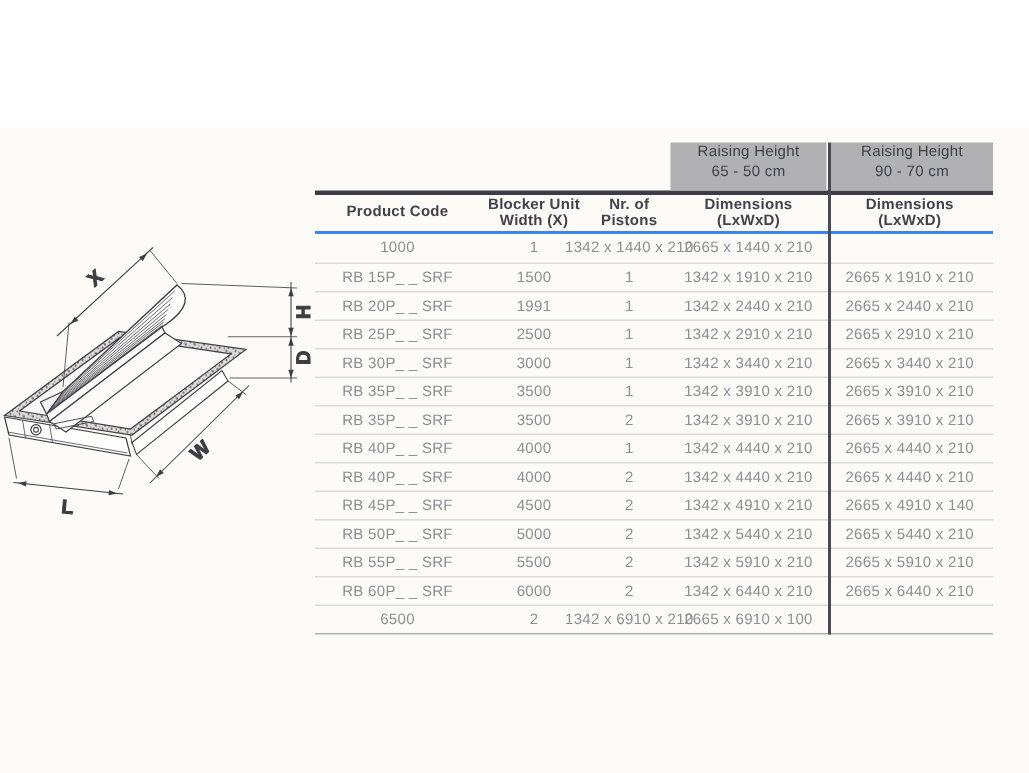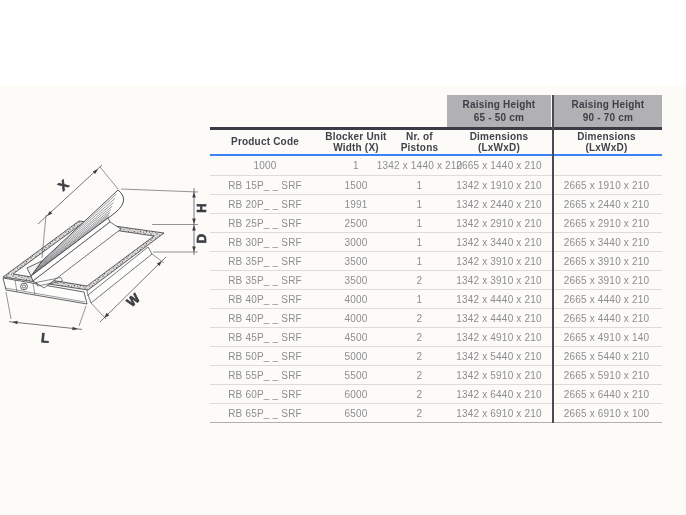"Raising Height" .rh-box { font-weight: 700 -> 400; justify-content: center -> none }
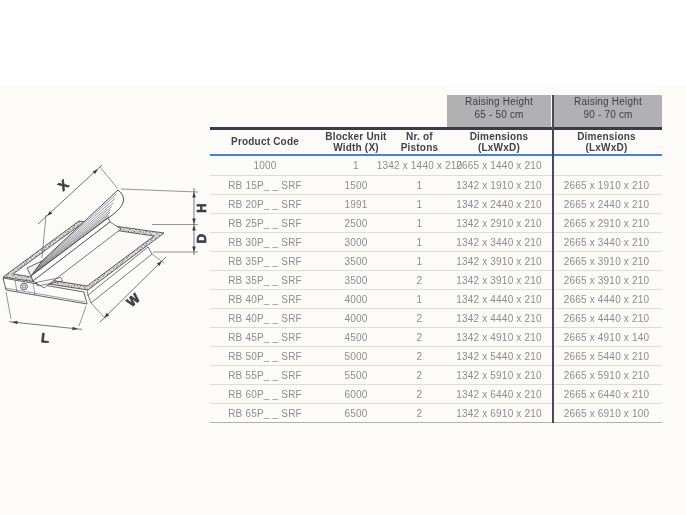"RB 65P_ _ SRF" div.t-cell { html: <div>RB 65P_ _ SRF</div> -> none }
